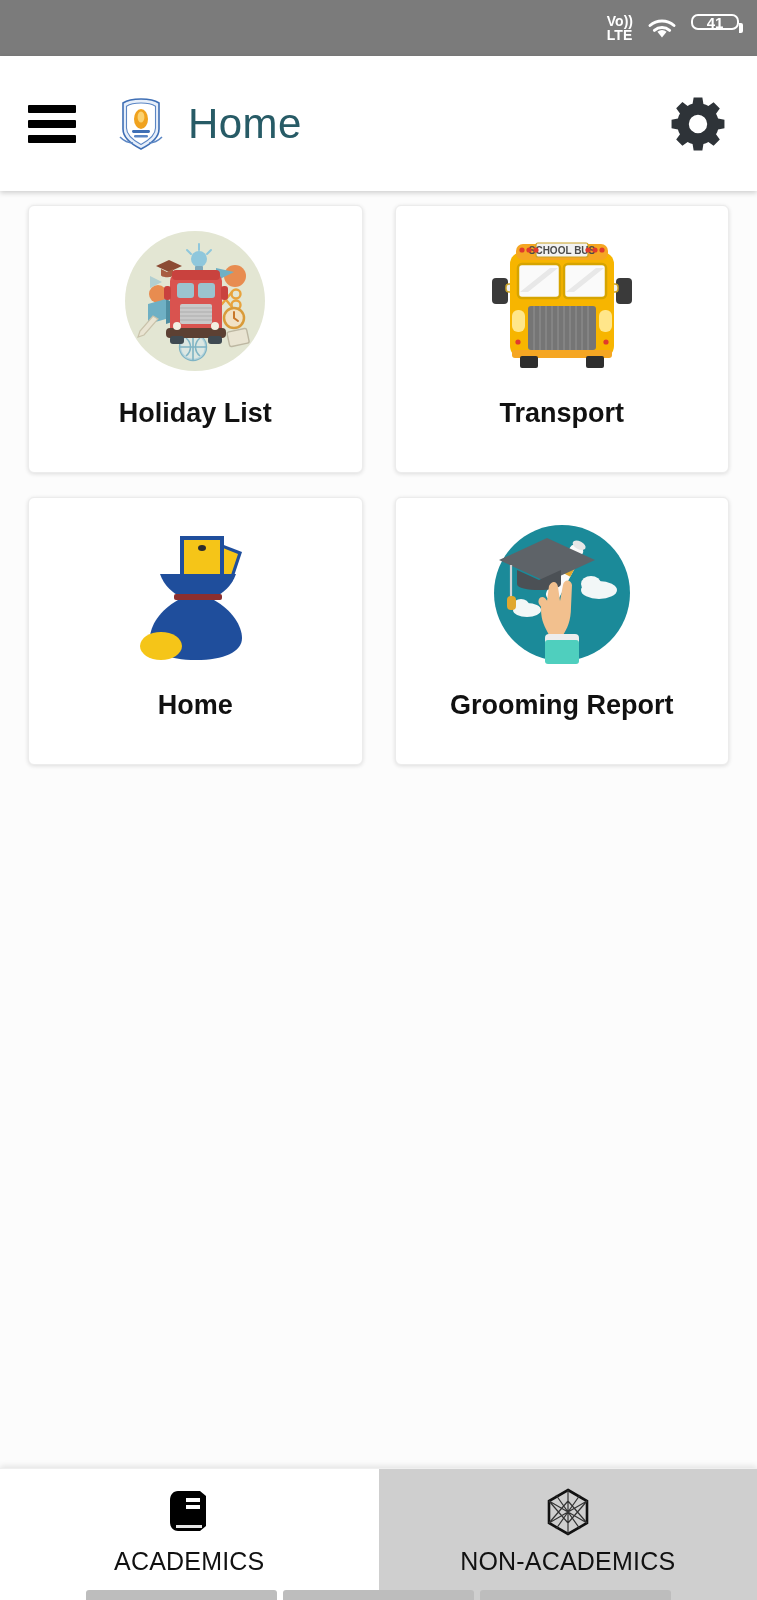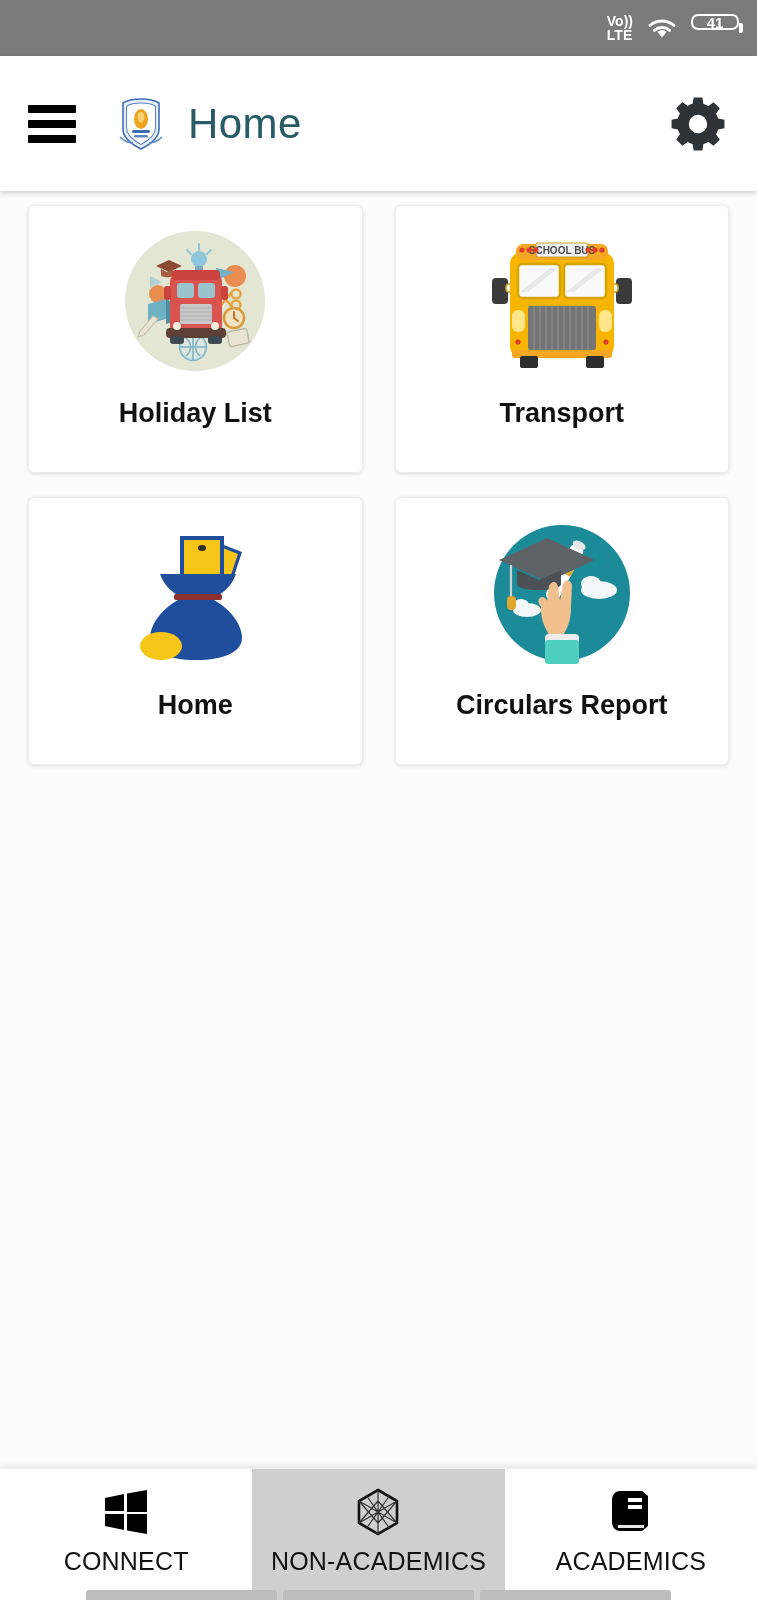"Circulars Report" div.lbl { text: Circulars -> Grooming }
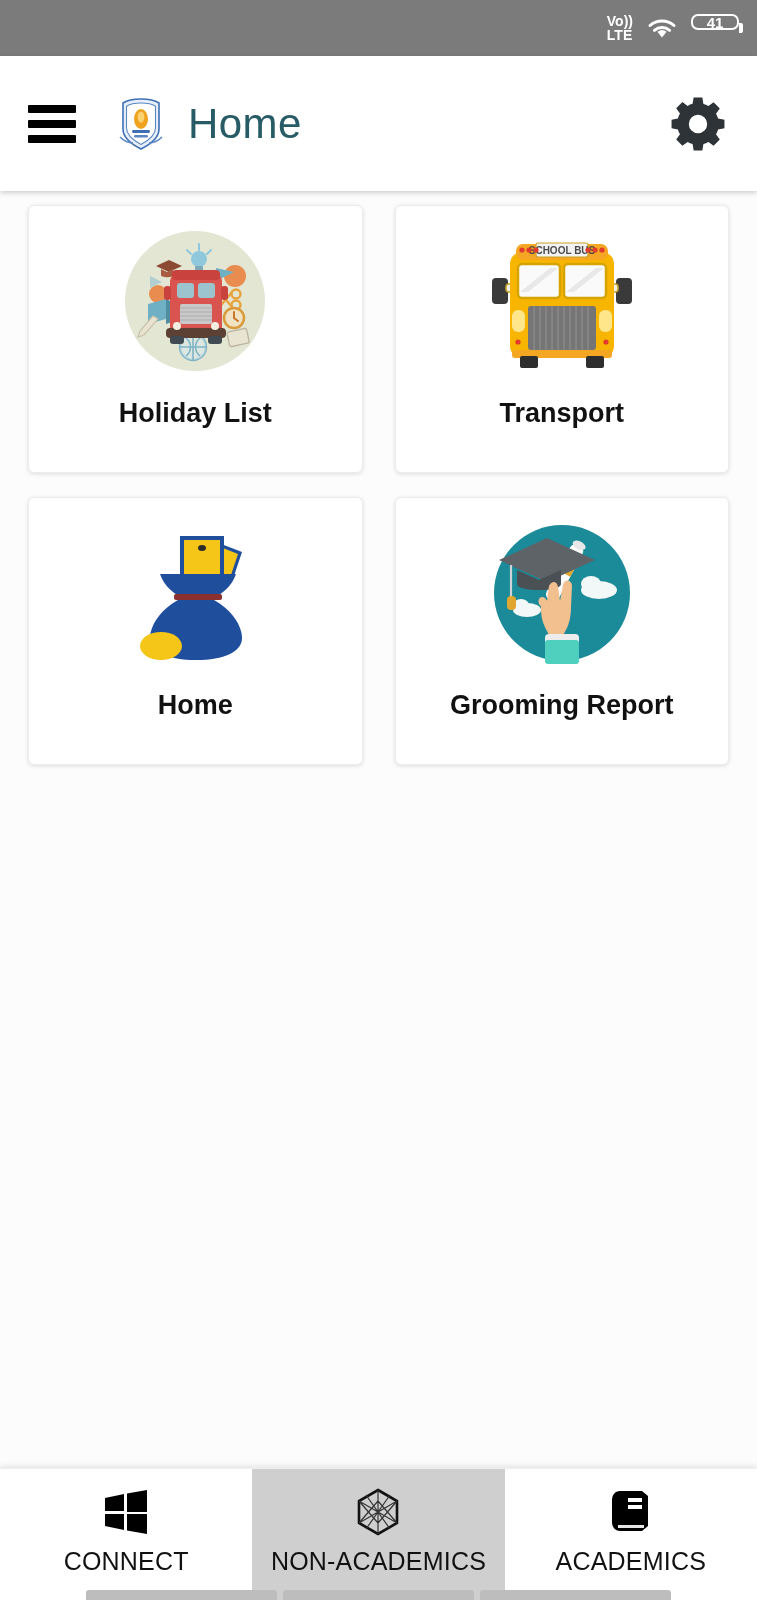"CONNECT" div.navitem { html: <div> <span> <svg> <path></path> </svg> </span> <span>CONNECT</span> </div> -> none }
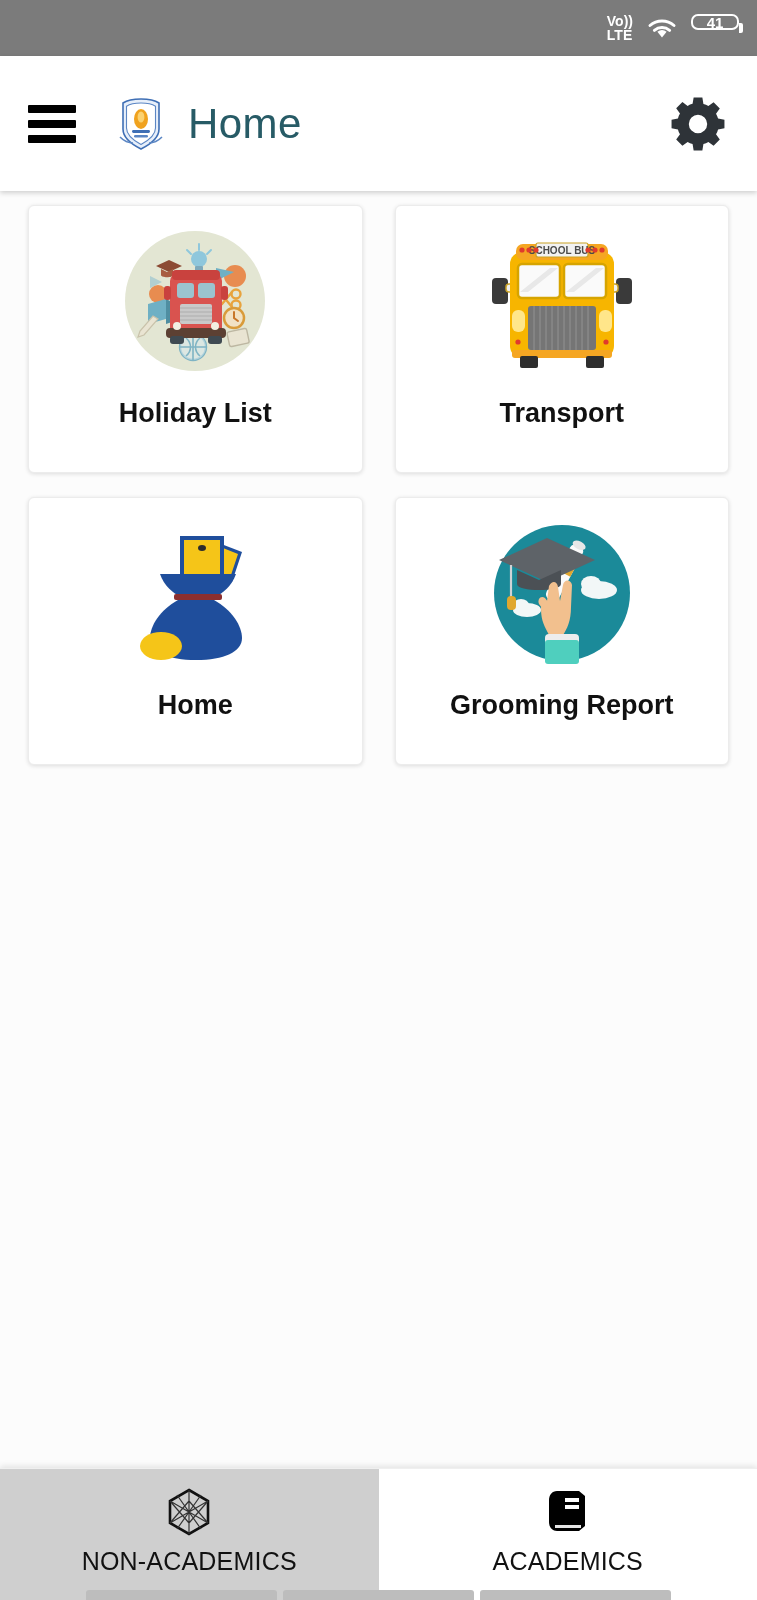"NON-ACADEMICS" div.navitem { order: before "ACADEMICS" -> after "ACADEMICS" }
